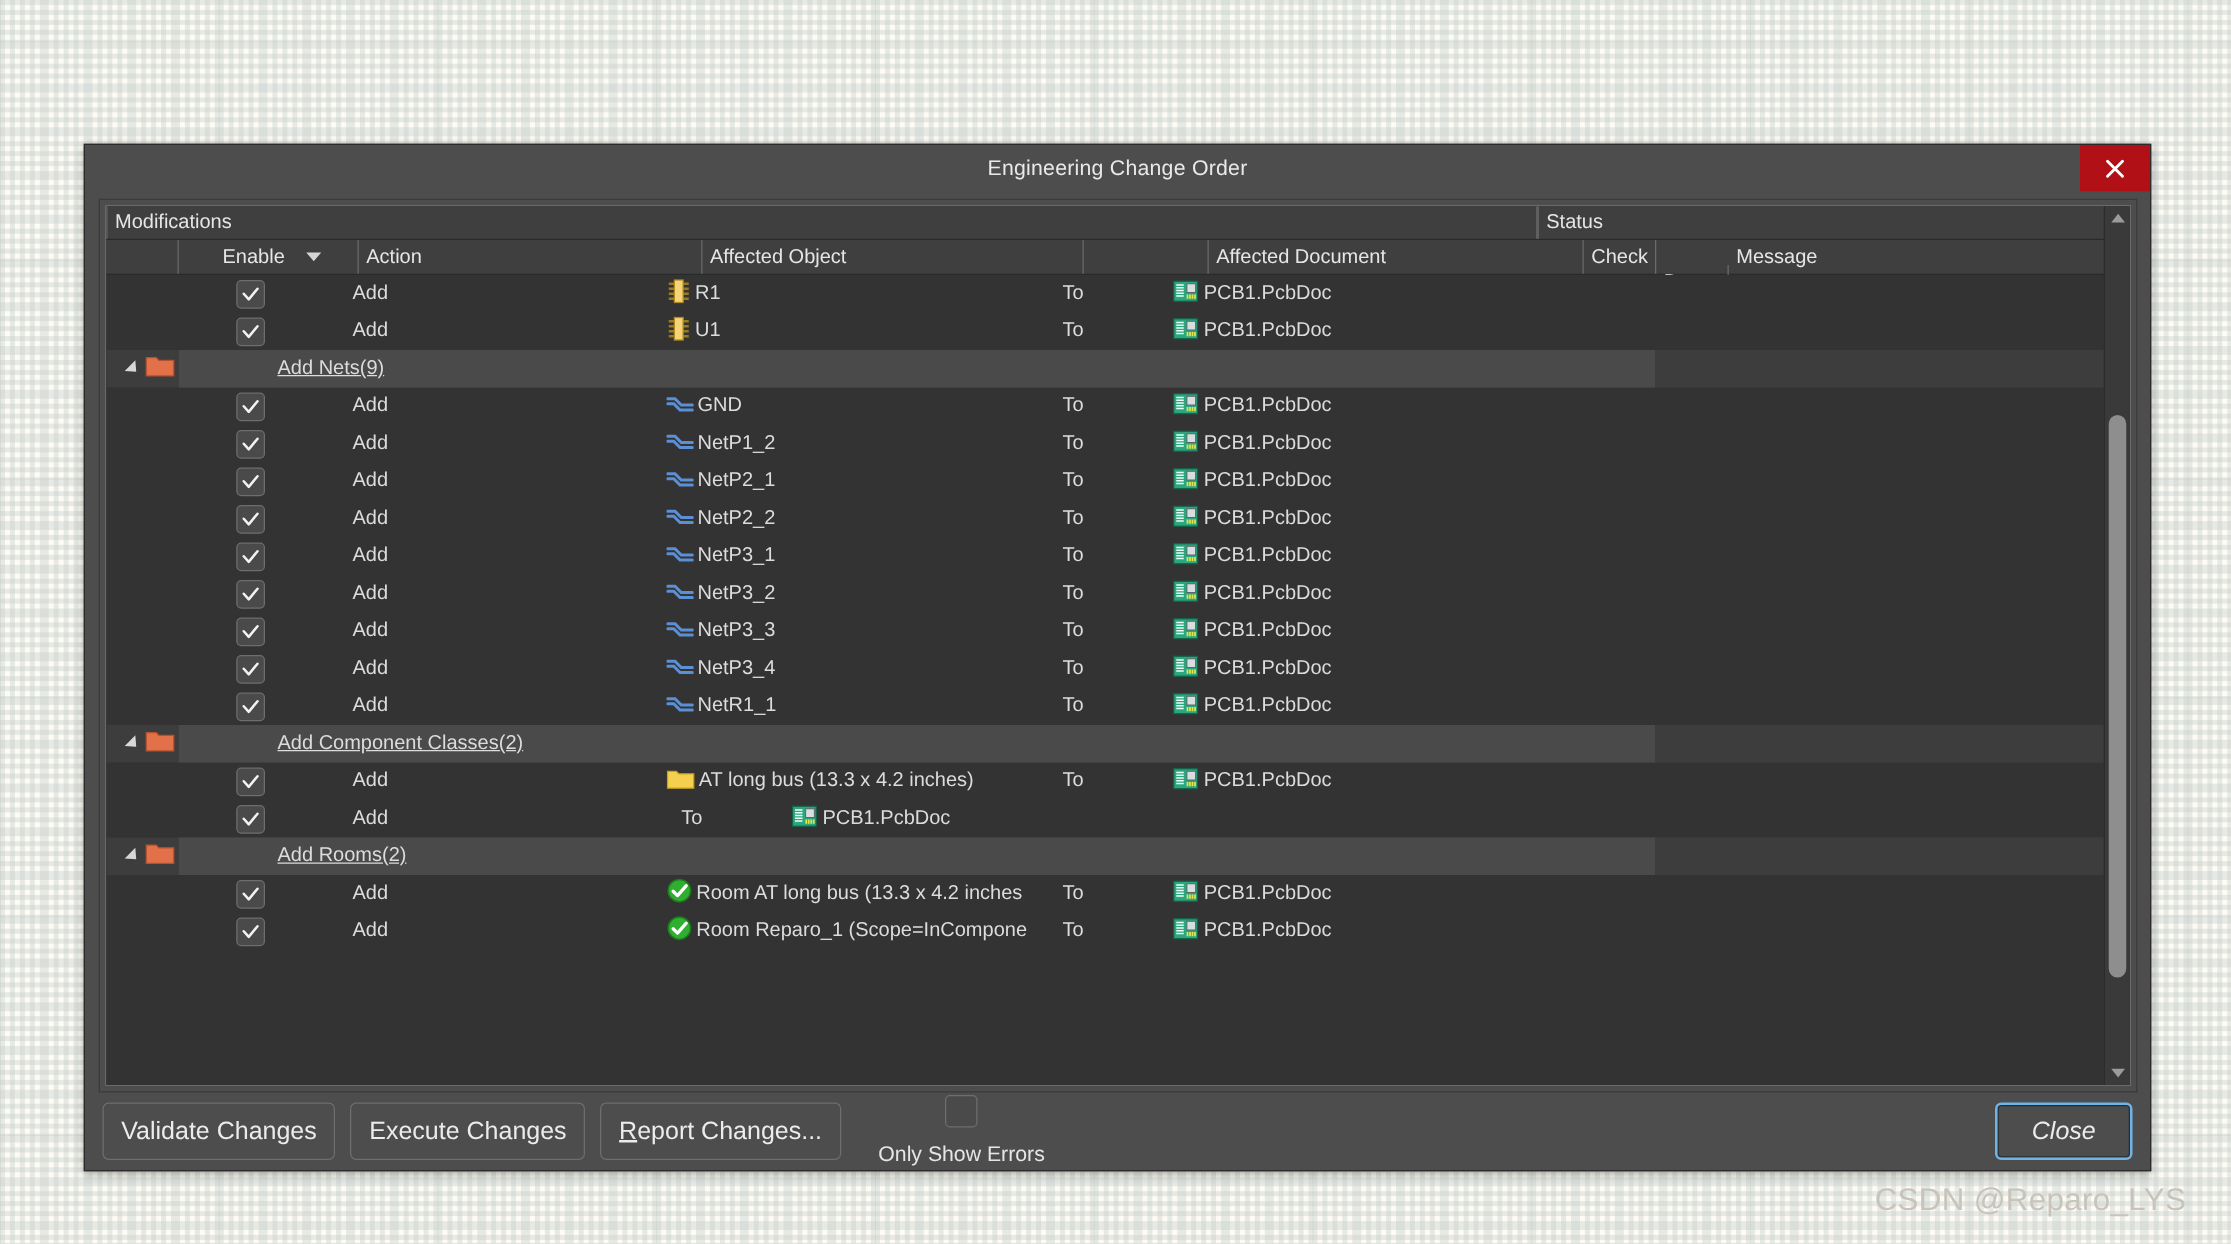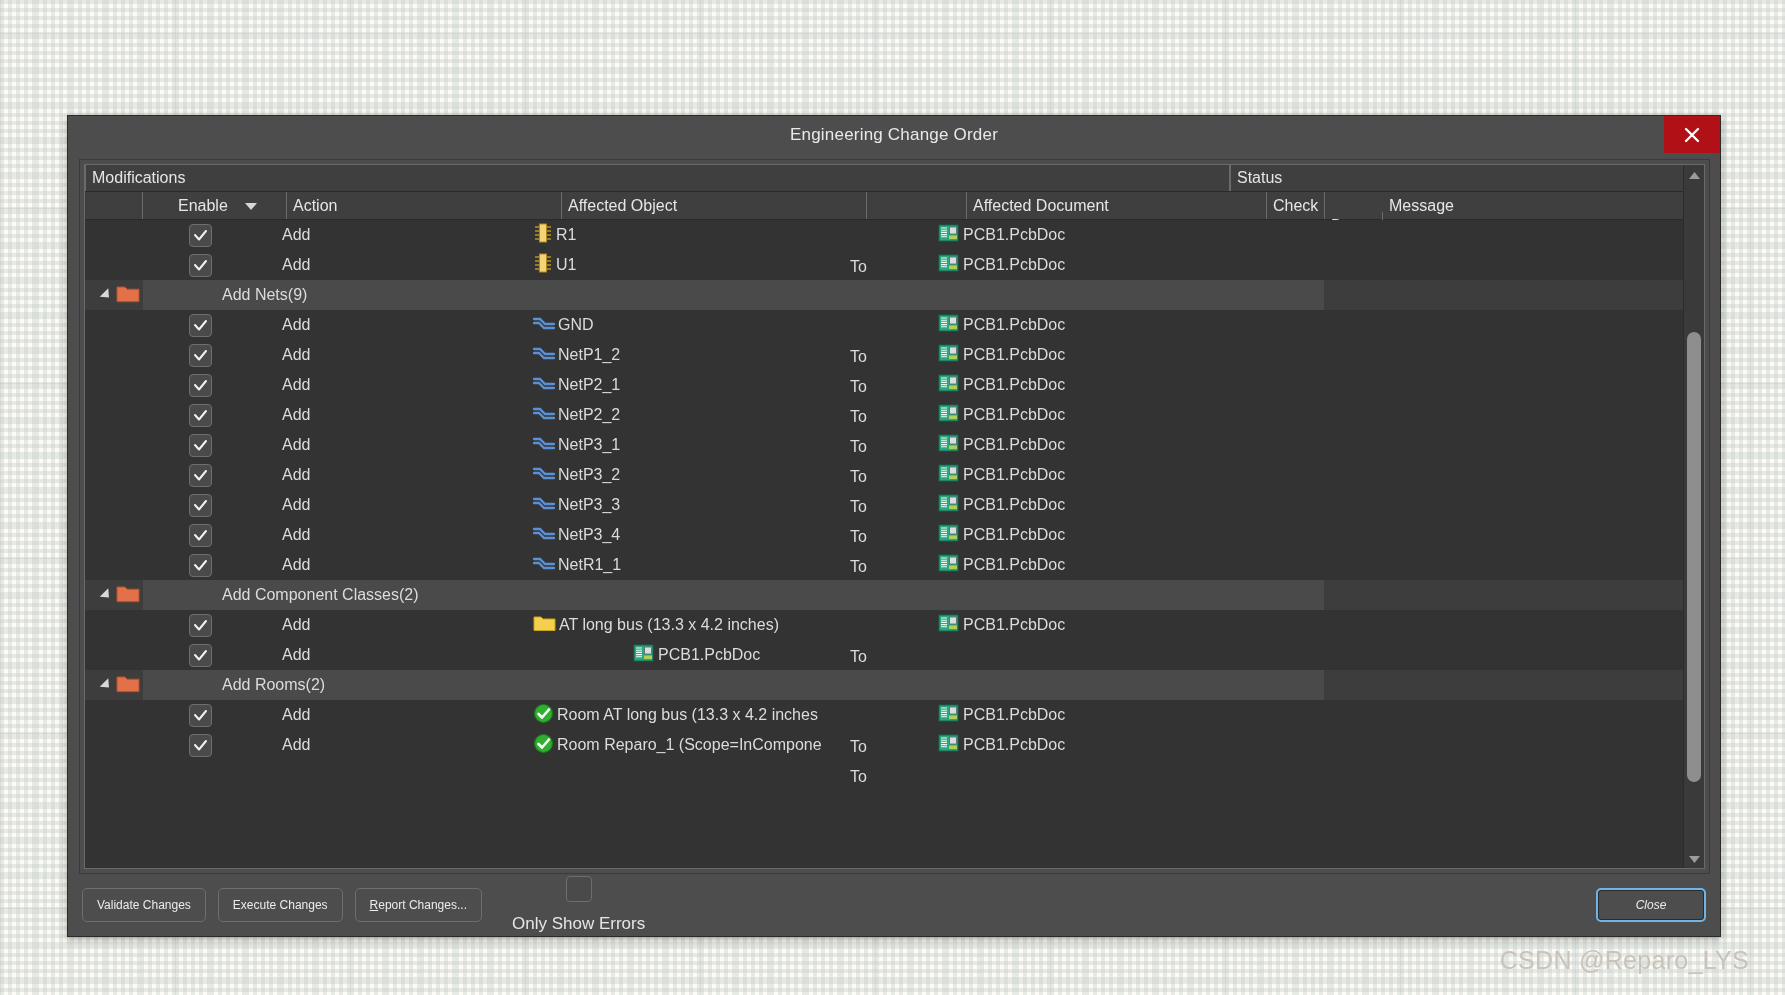"To" .row .to-cell { margin-top: 32px -> none }
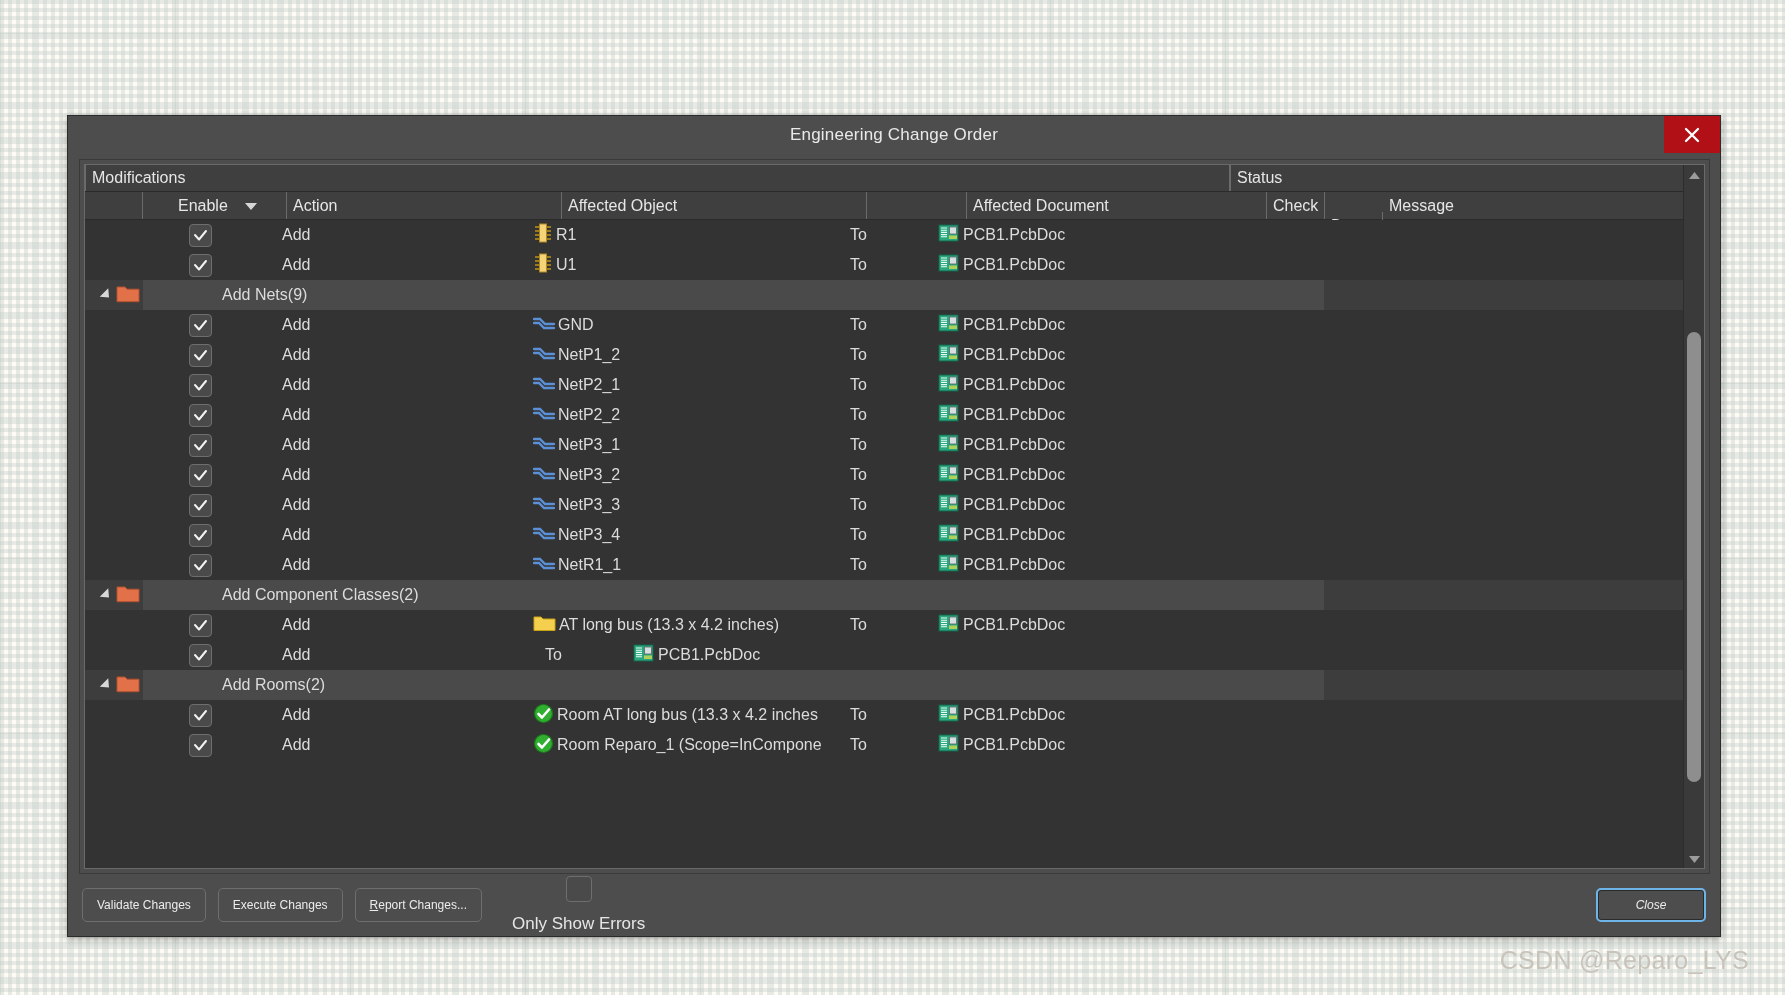"Add Nets(9)" .row.group .band-label { text-decoration: none -> underline }
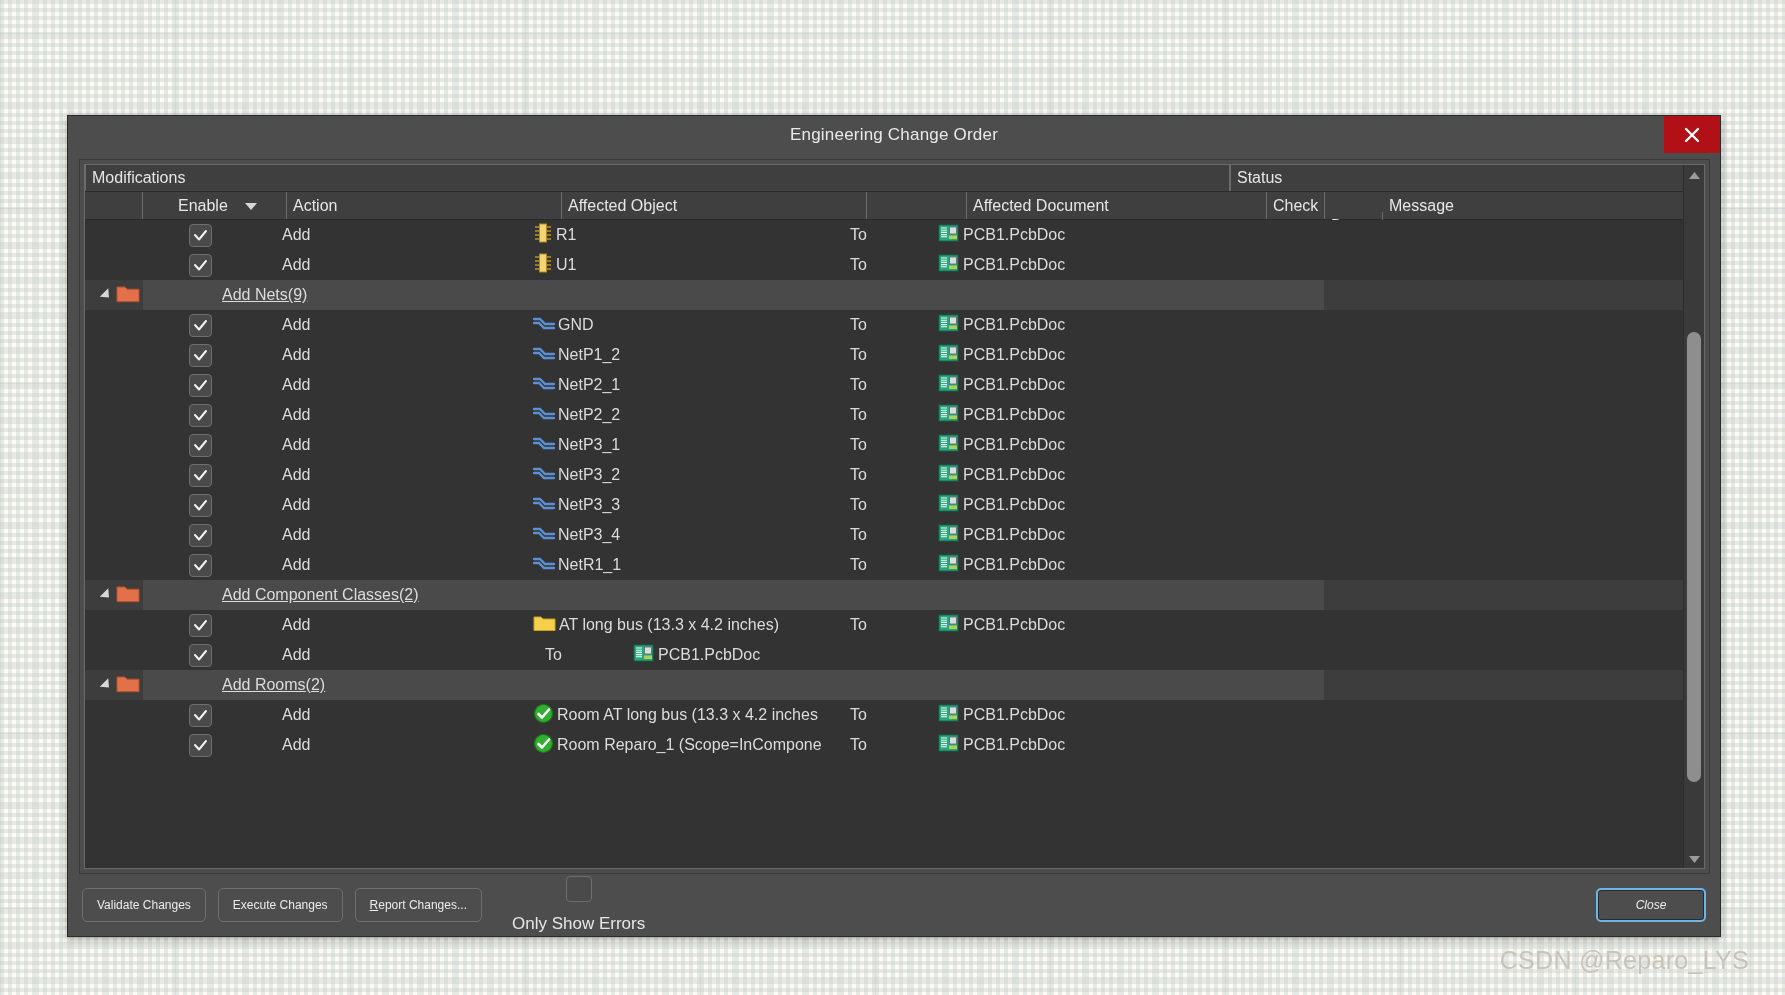"Validate Changes" .btn { font-size: 12px -> 20px; height: 34px -> 46px }
